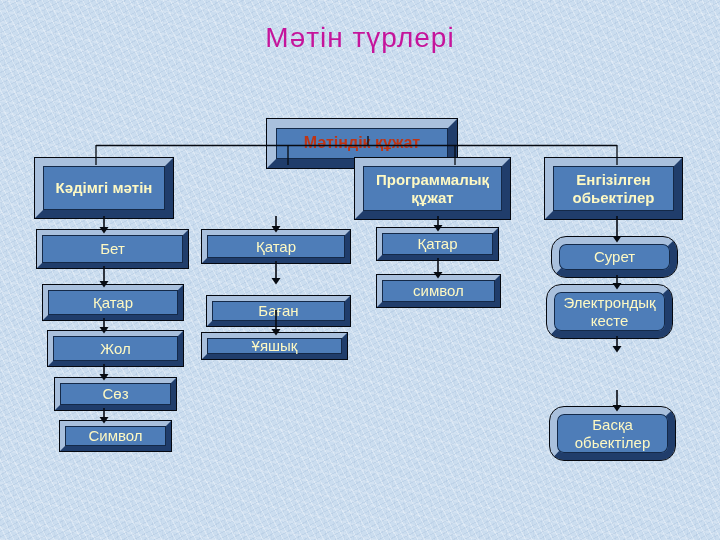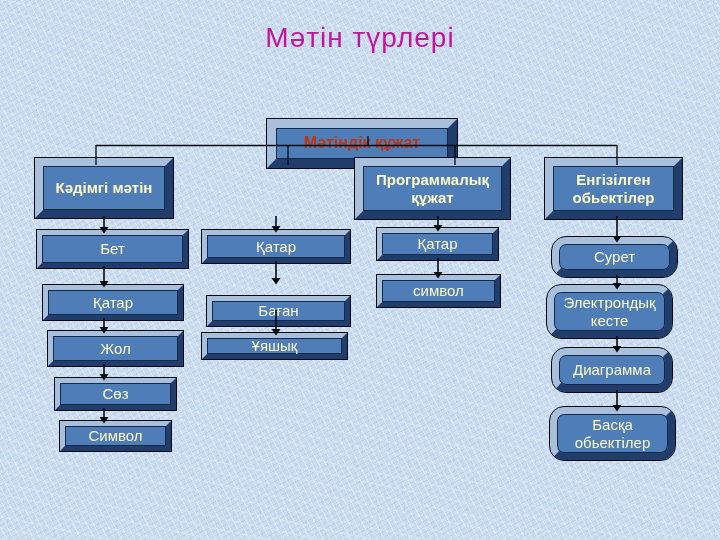"Диаграмма" div.b3d { html: <div>Диаграмма</div> -> none }
